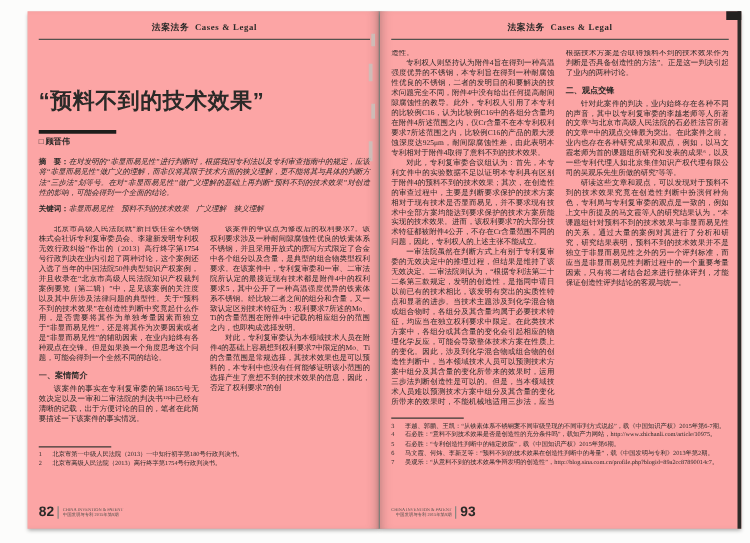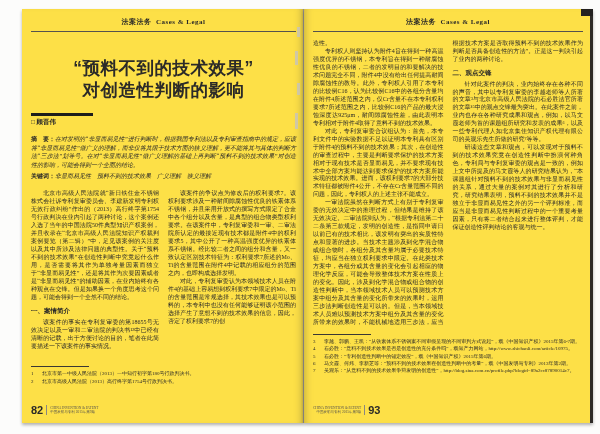"法案法务 Cases & Legal" .page { background: #fde047 -> #fca5a5 }
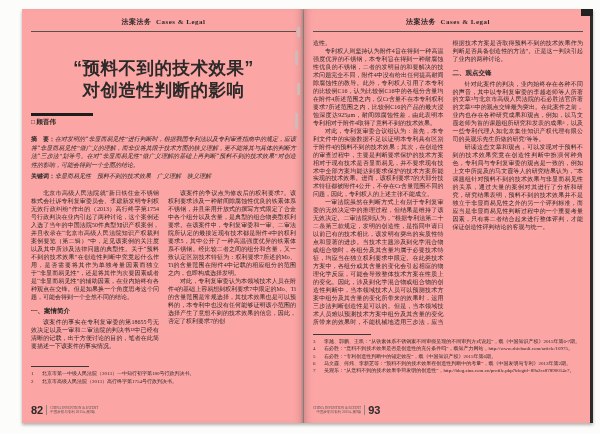"“预料不到的技术效果”" .article-title { margin-top: 26px -> 38px; text-align: center -> none }
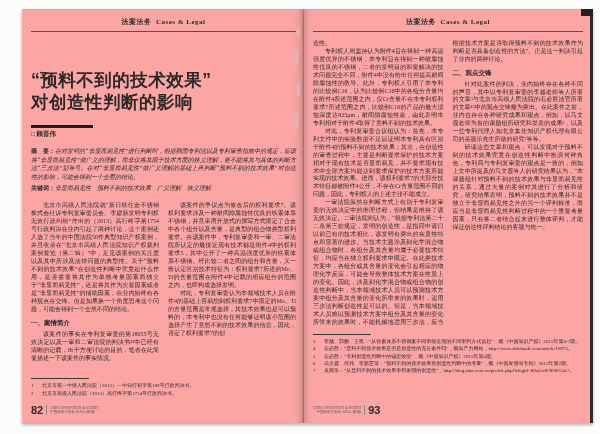"对创造性判断的影响" div { html: <div>对创造性判断的影响</div> -> none }
